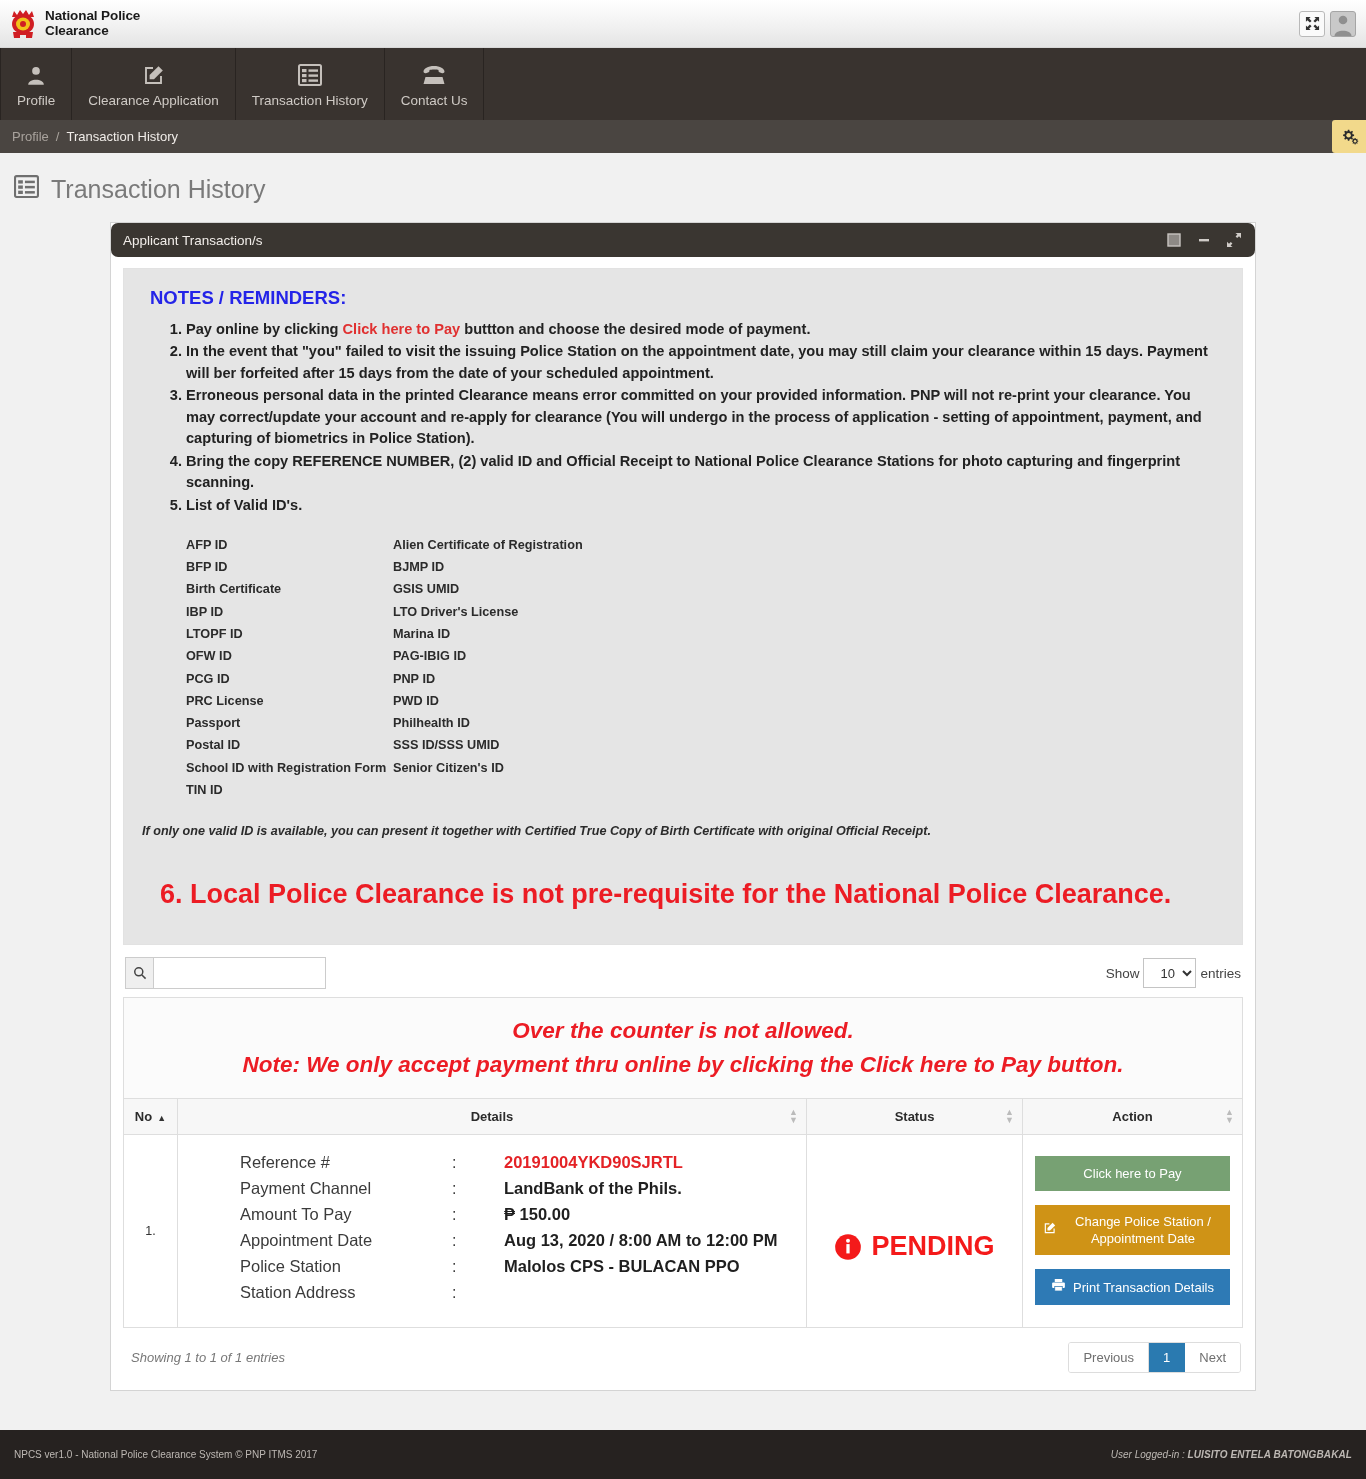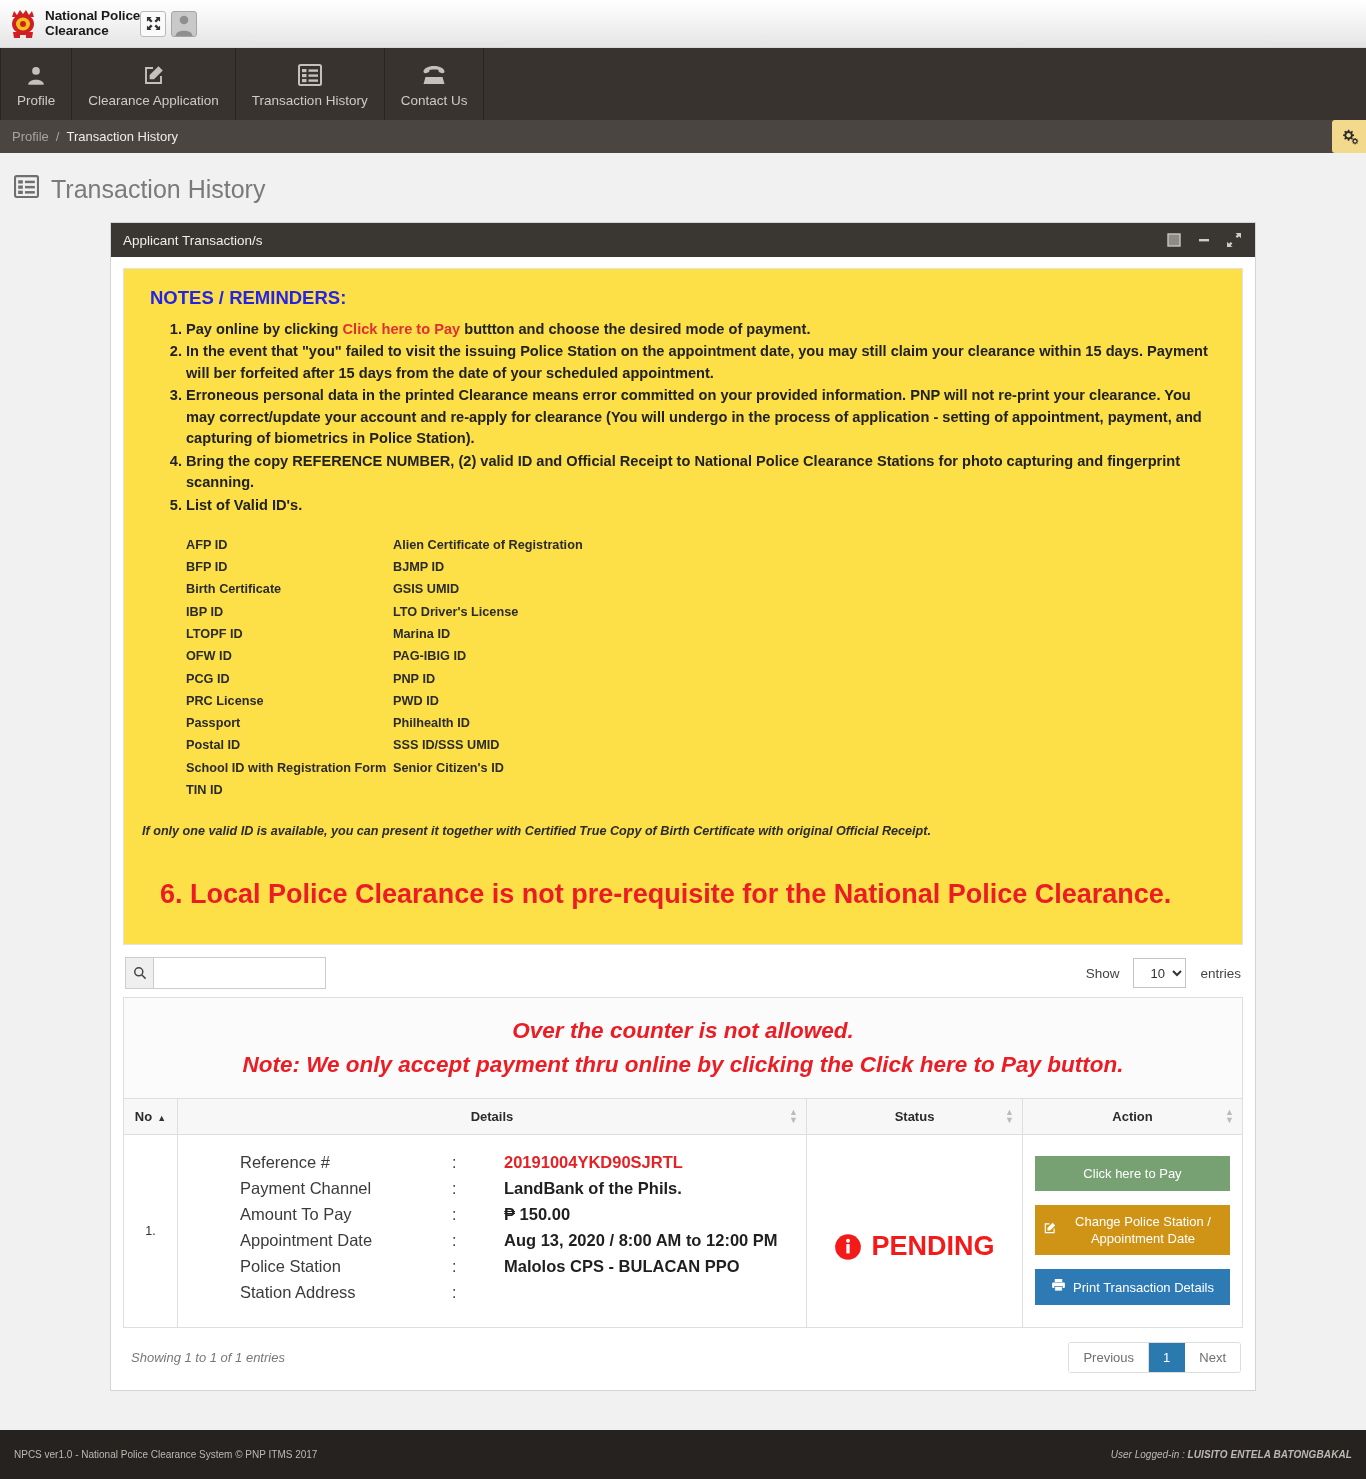"National Police" .brandbar { justify-content: none -> space-between }
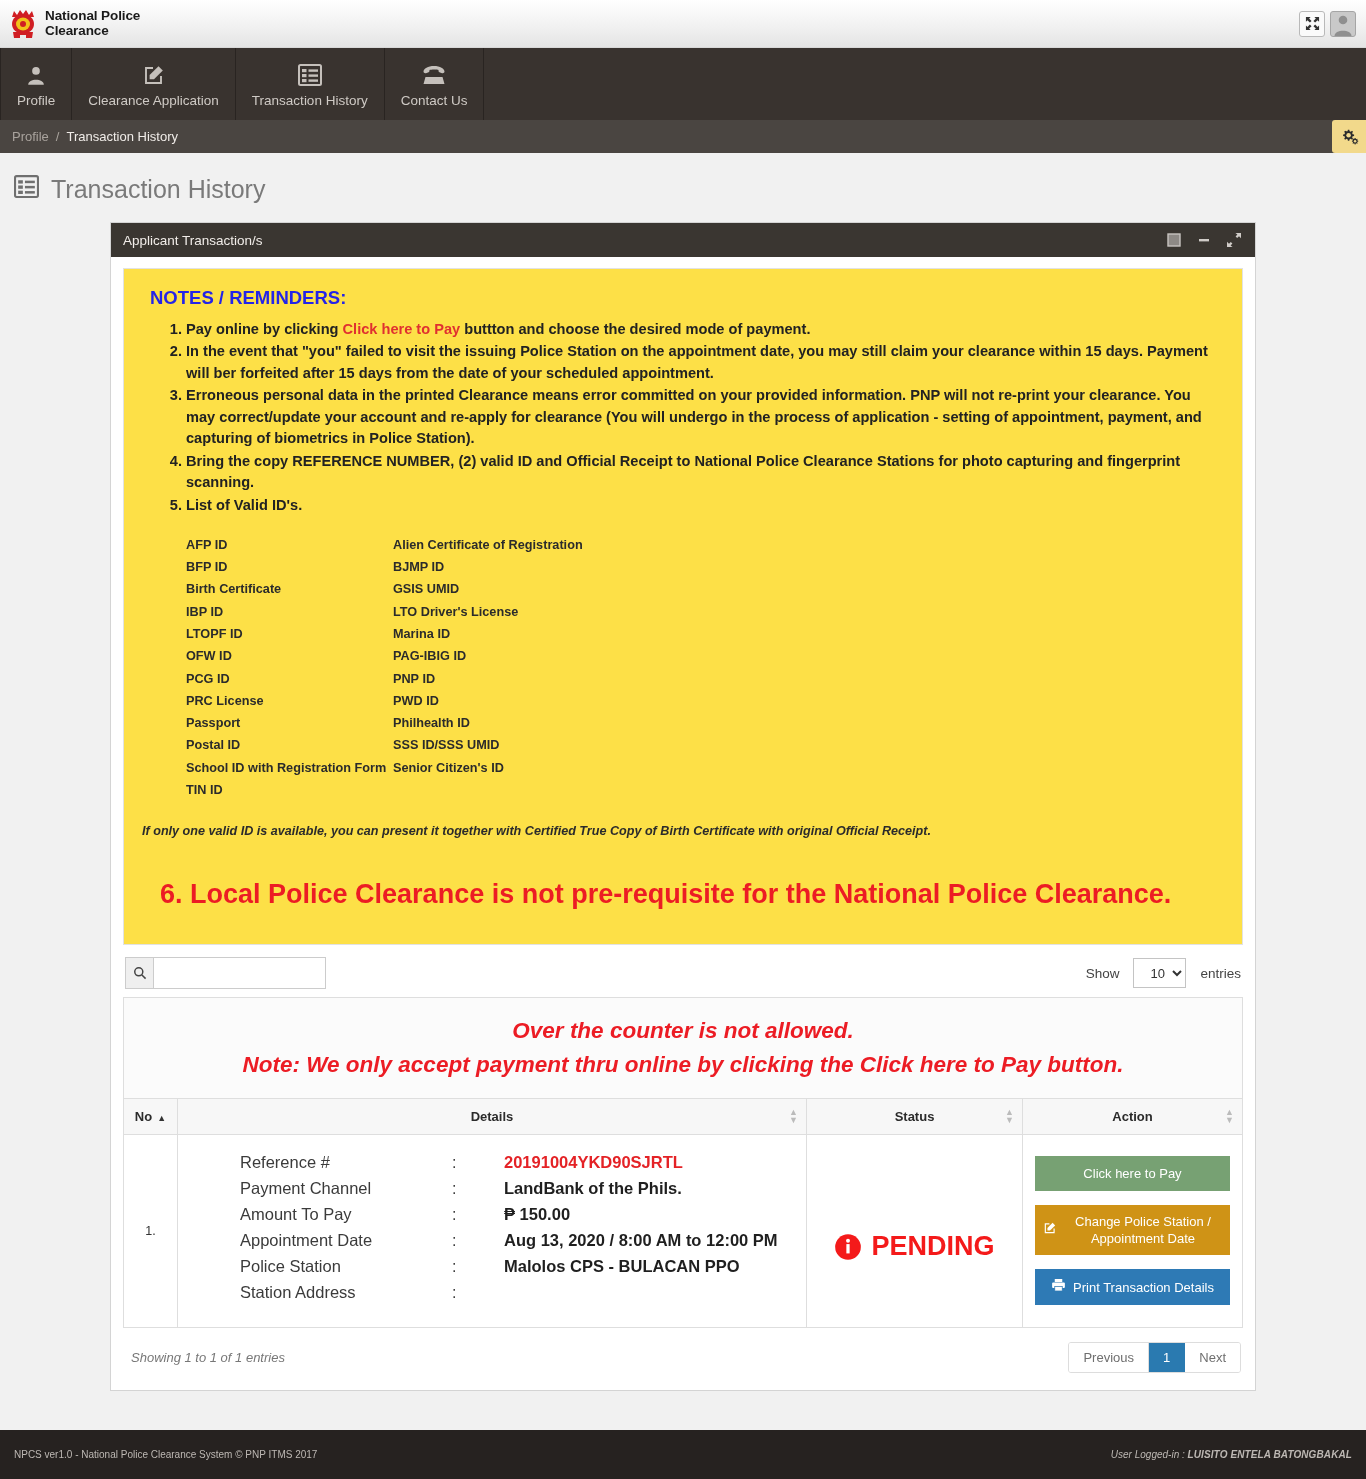"Applicant Transaction/s" .box-head { border-radius: none -> 7px }
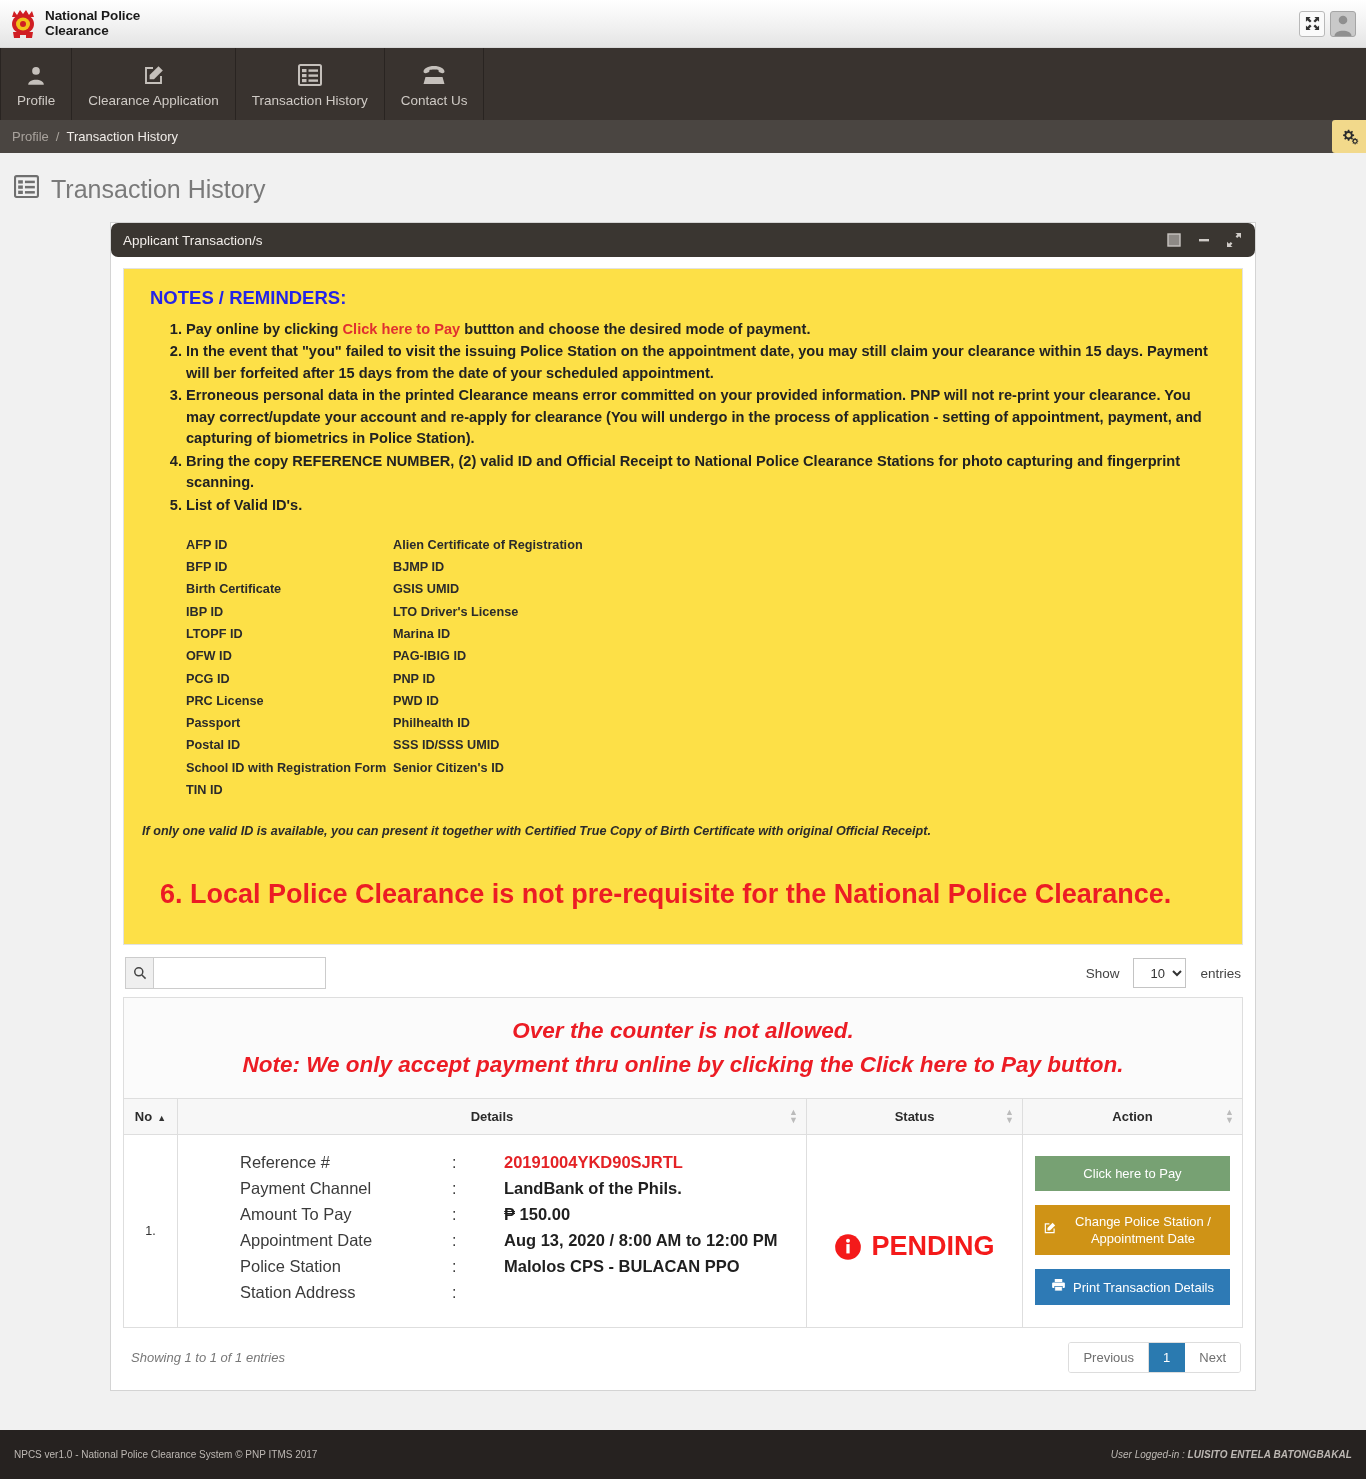"NOTES / REMINDERS:" .notes-card { background: #fde047 -> #e5e5e5 }
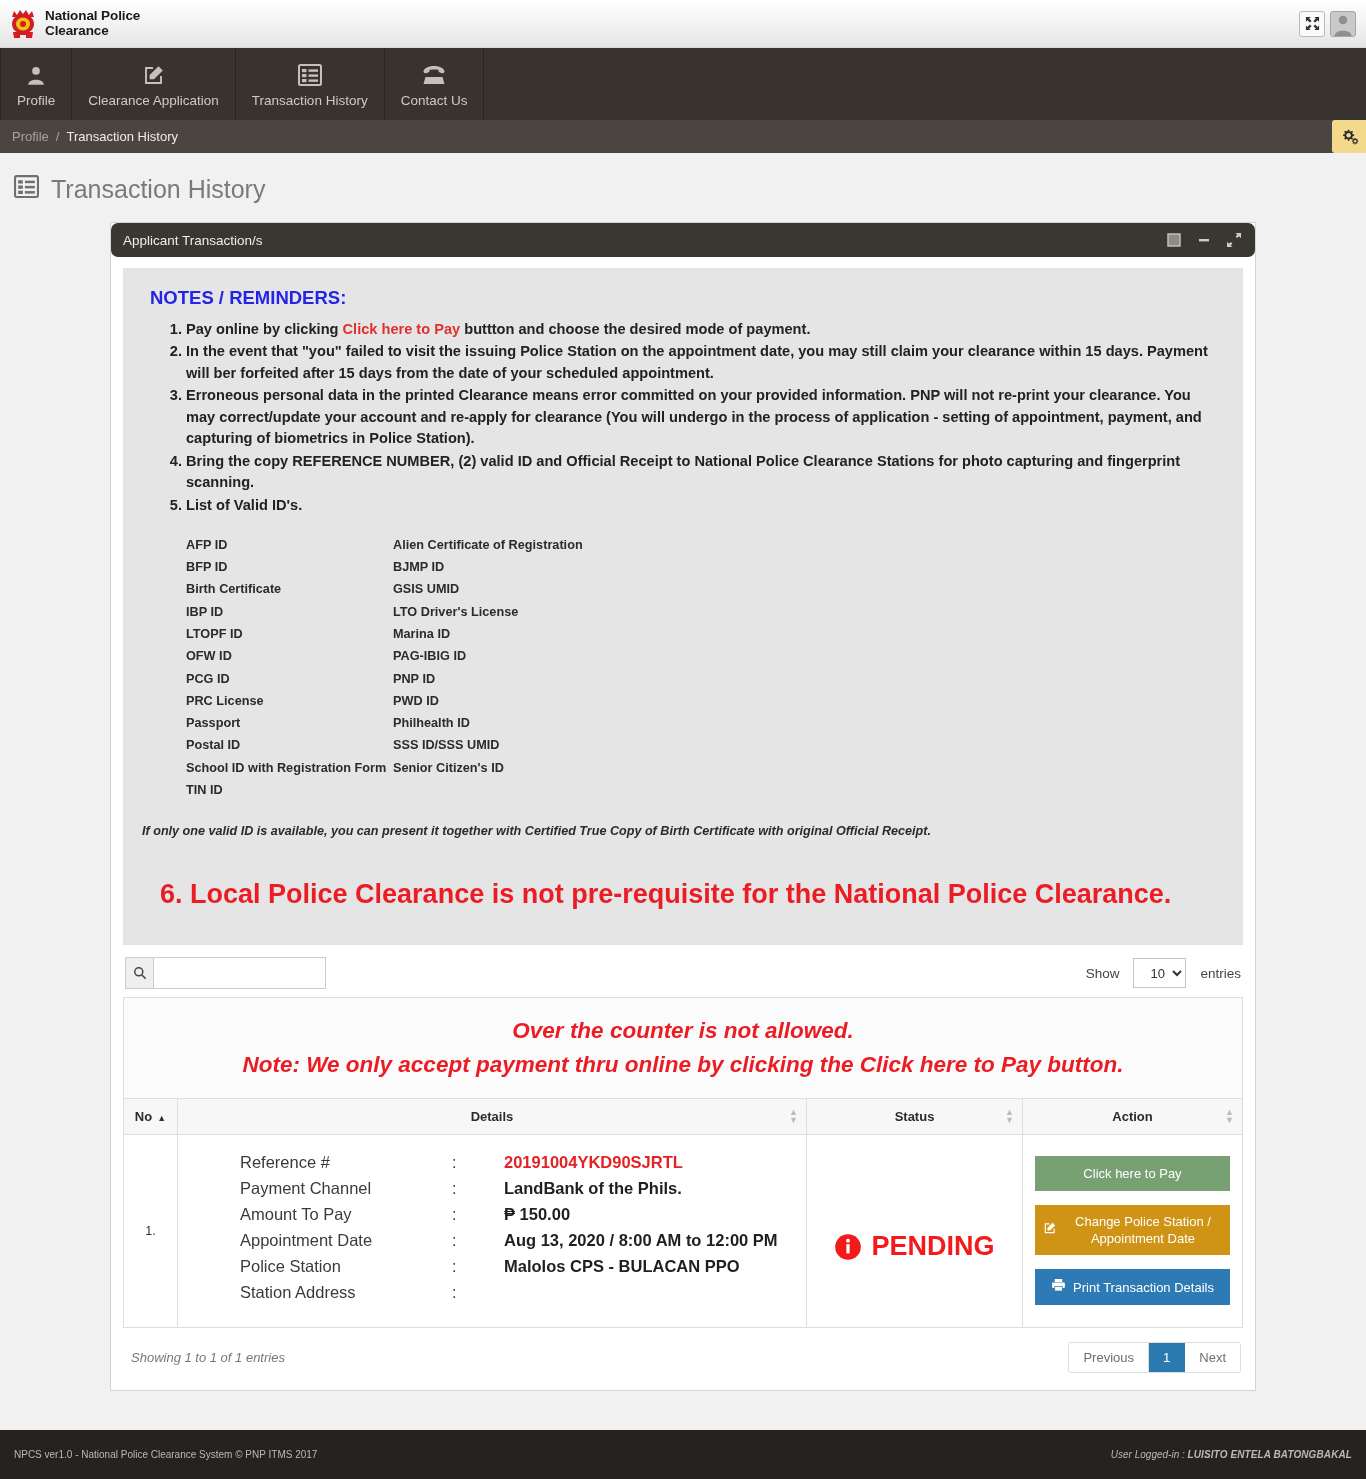"Show" .show-wrap { gap: 14px -> 4px }
